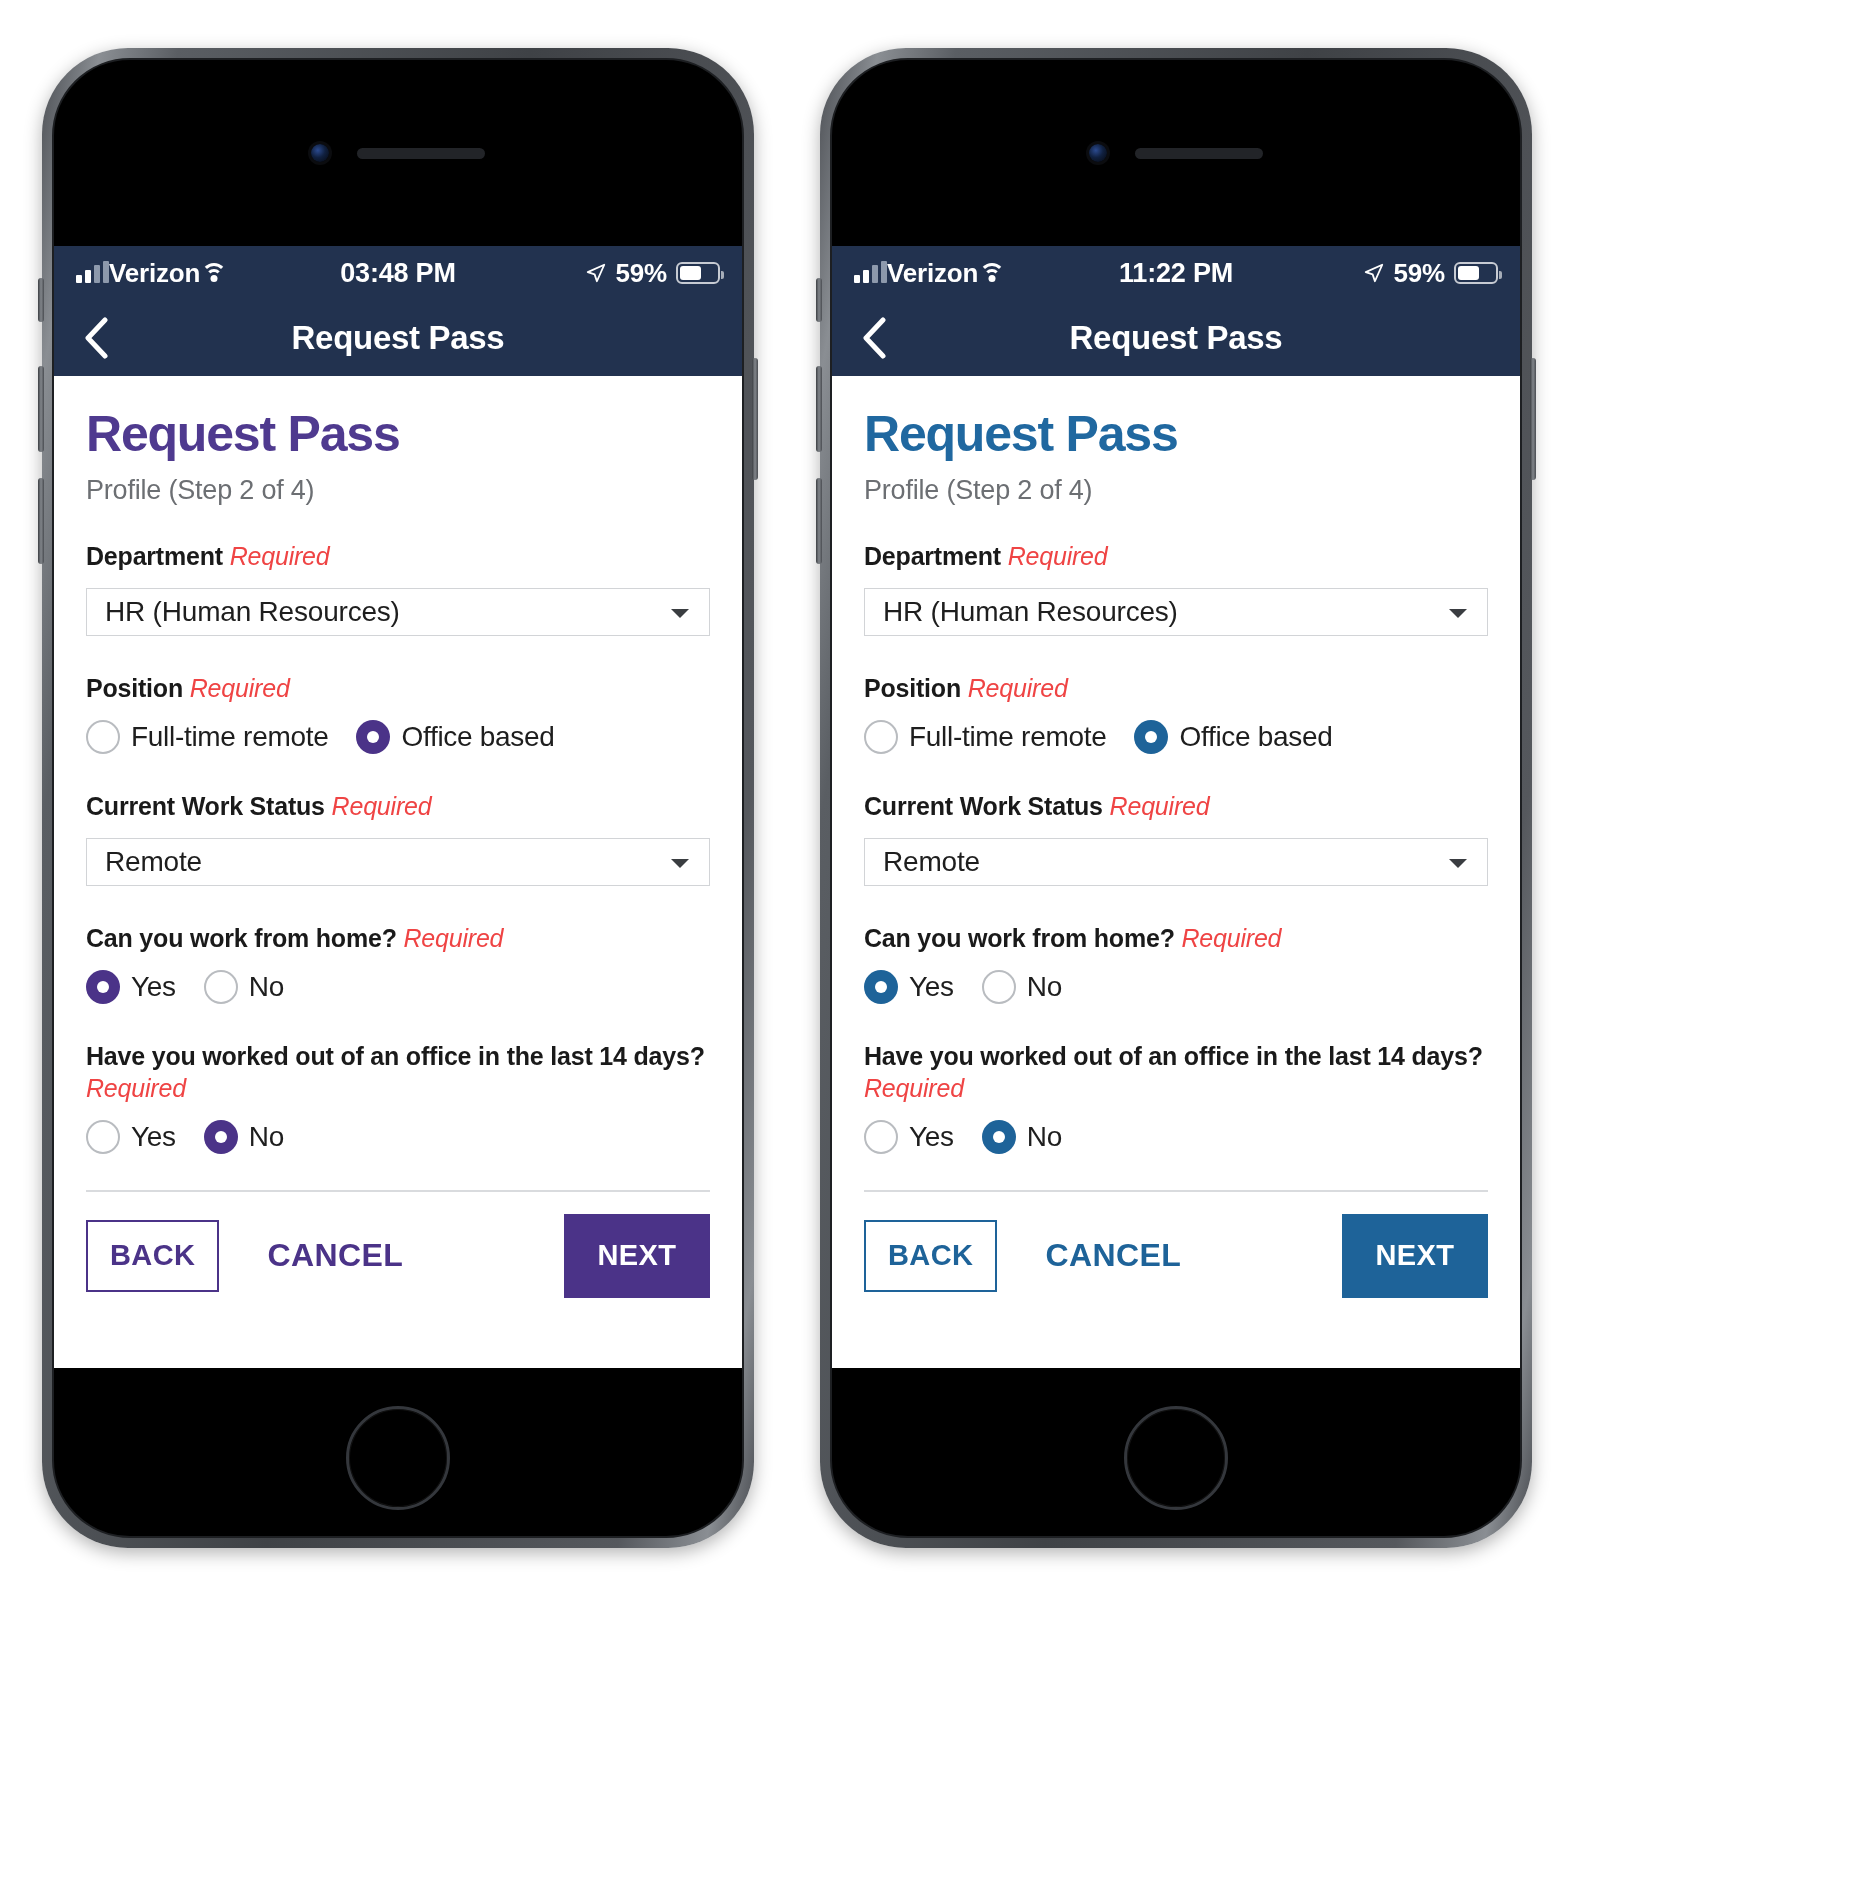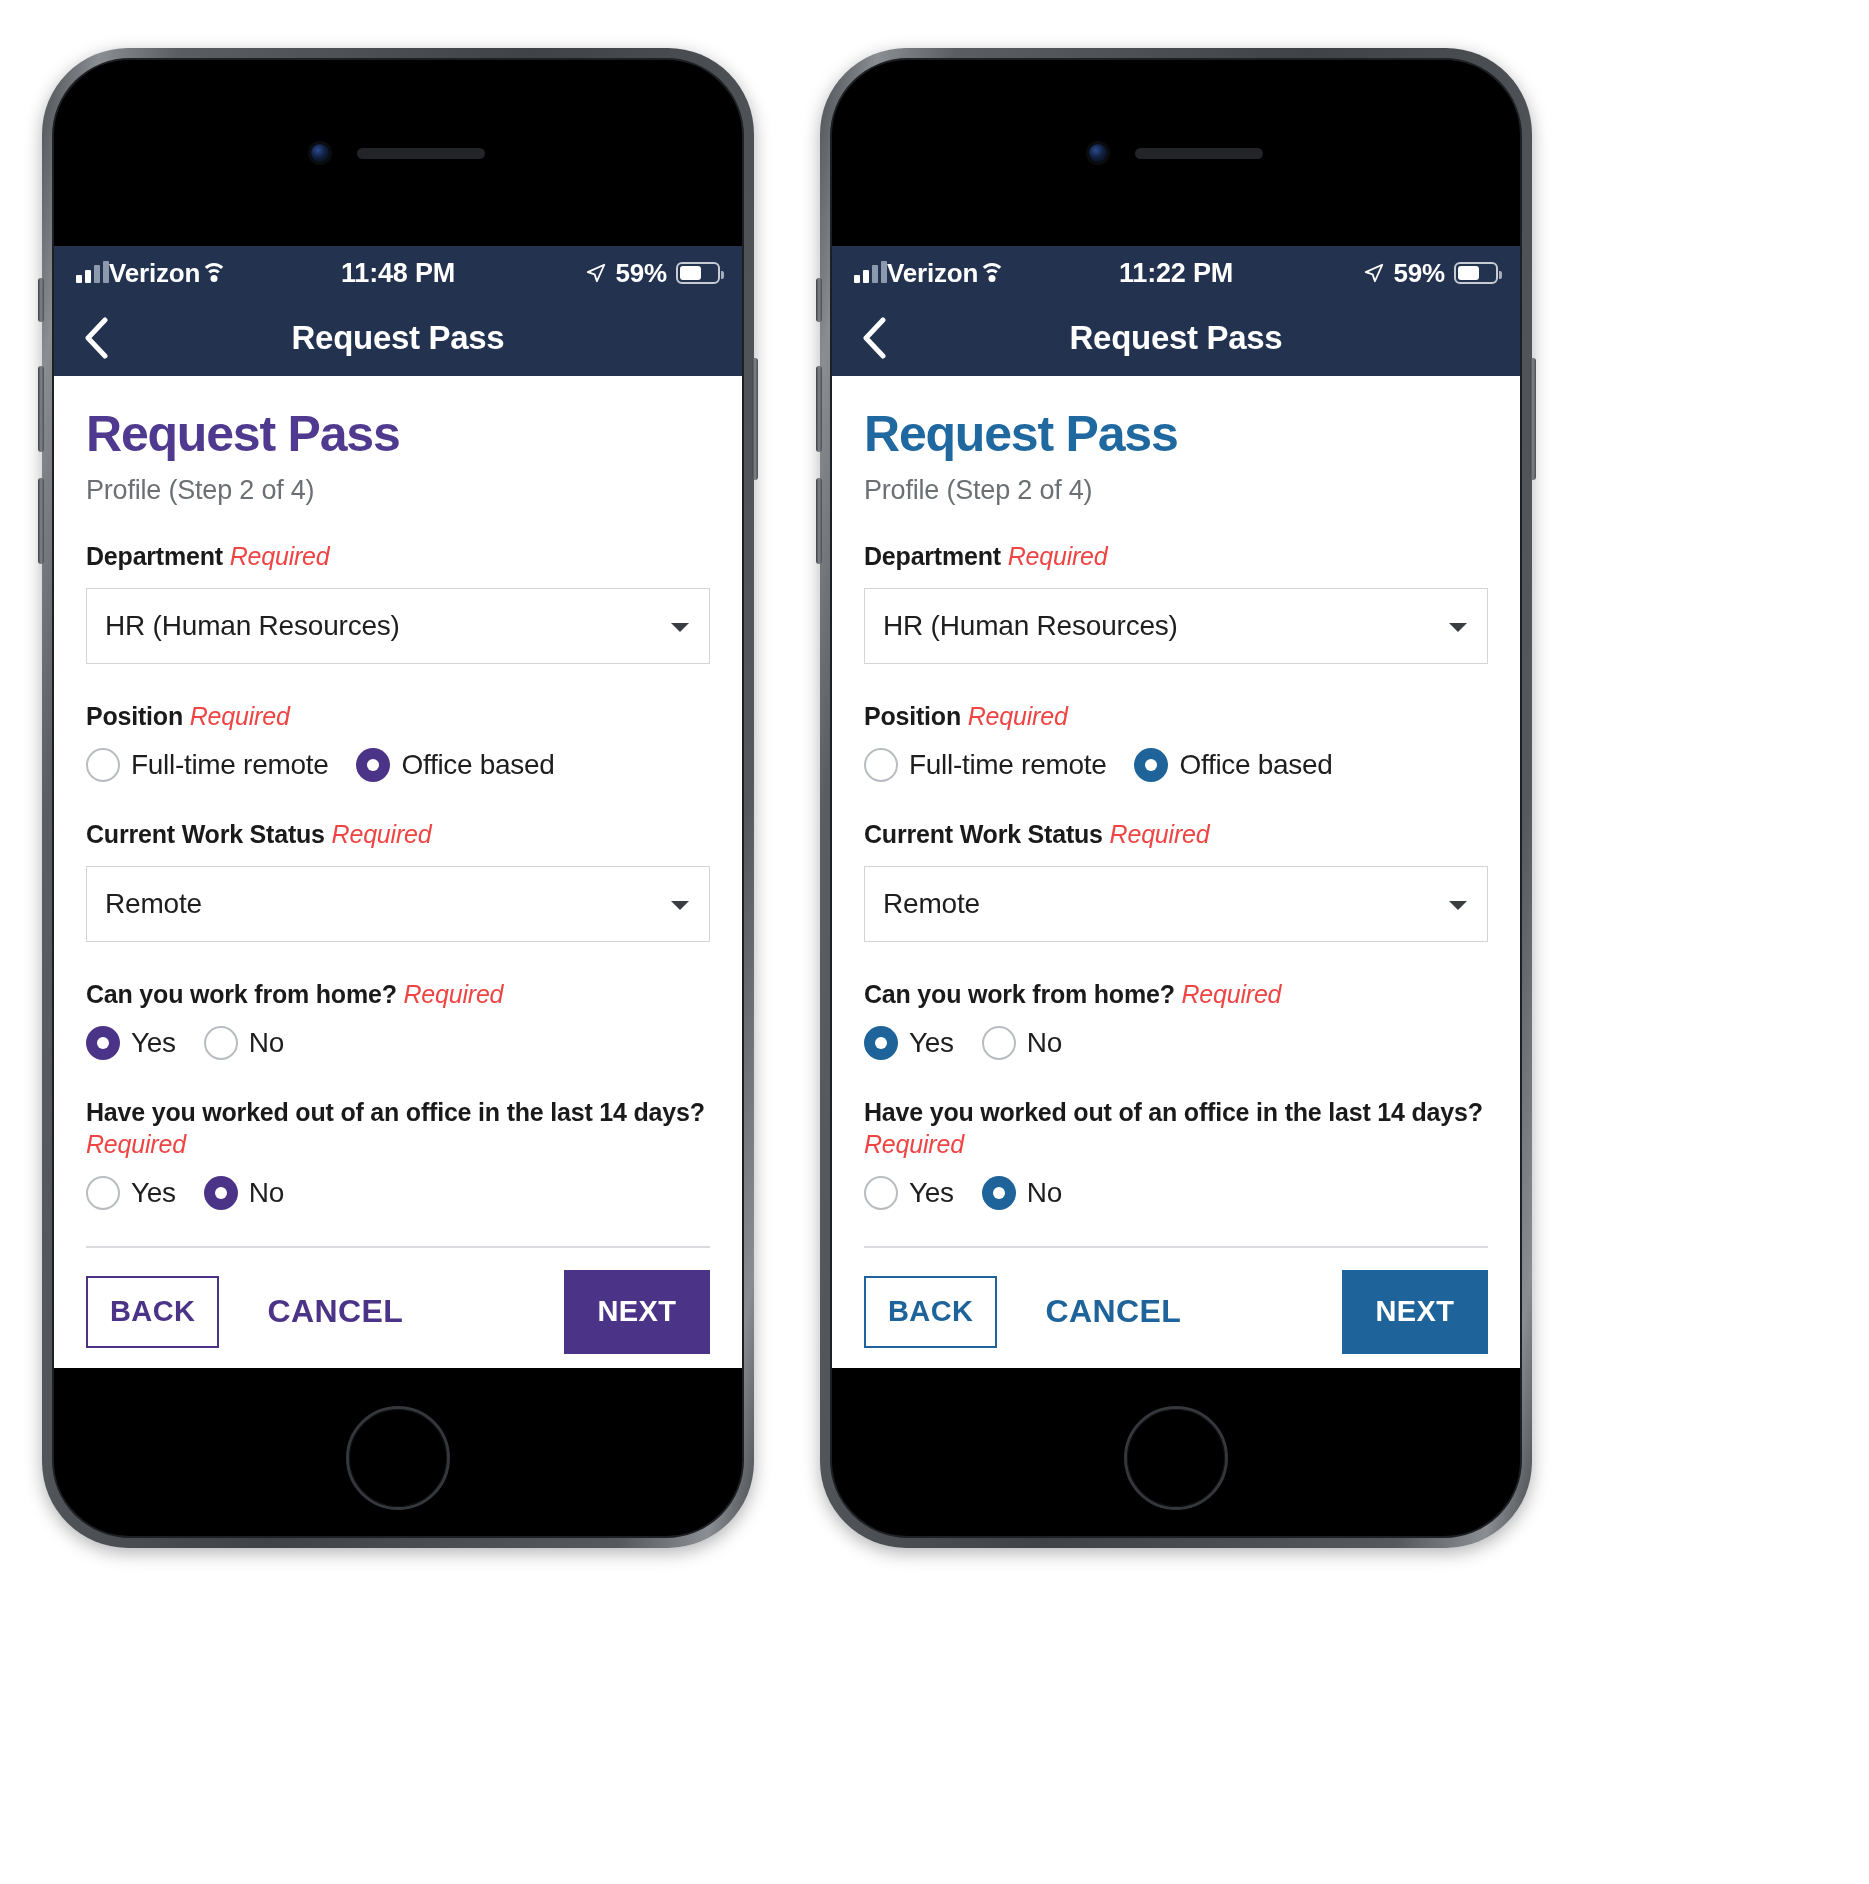"11:48 PM" div.sb-center { text: 11:48 -> 03:48 }
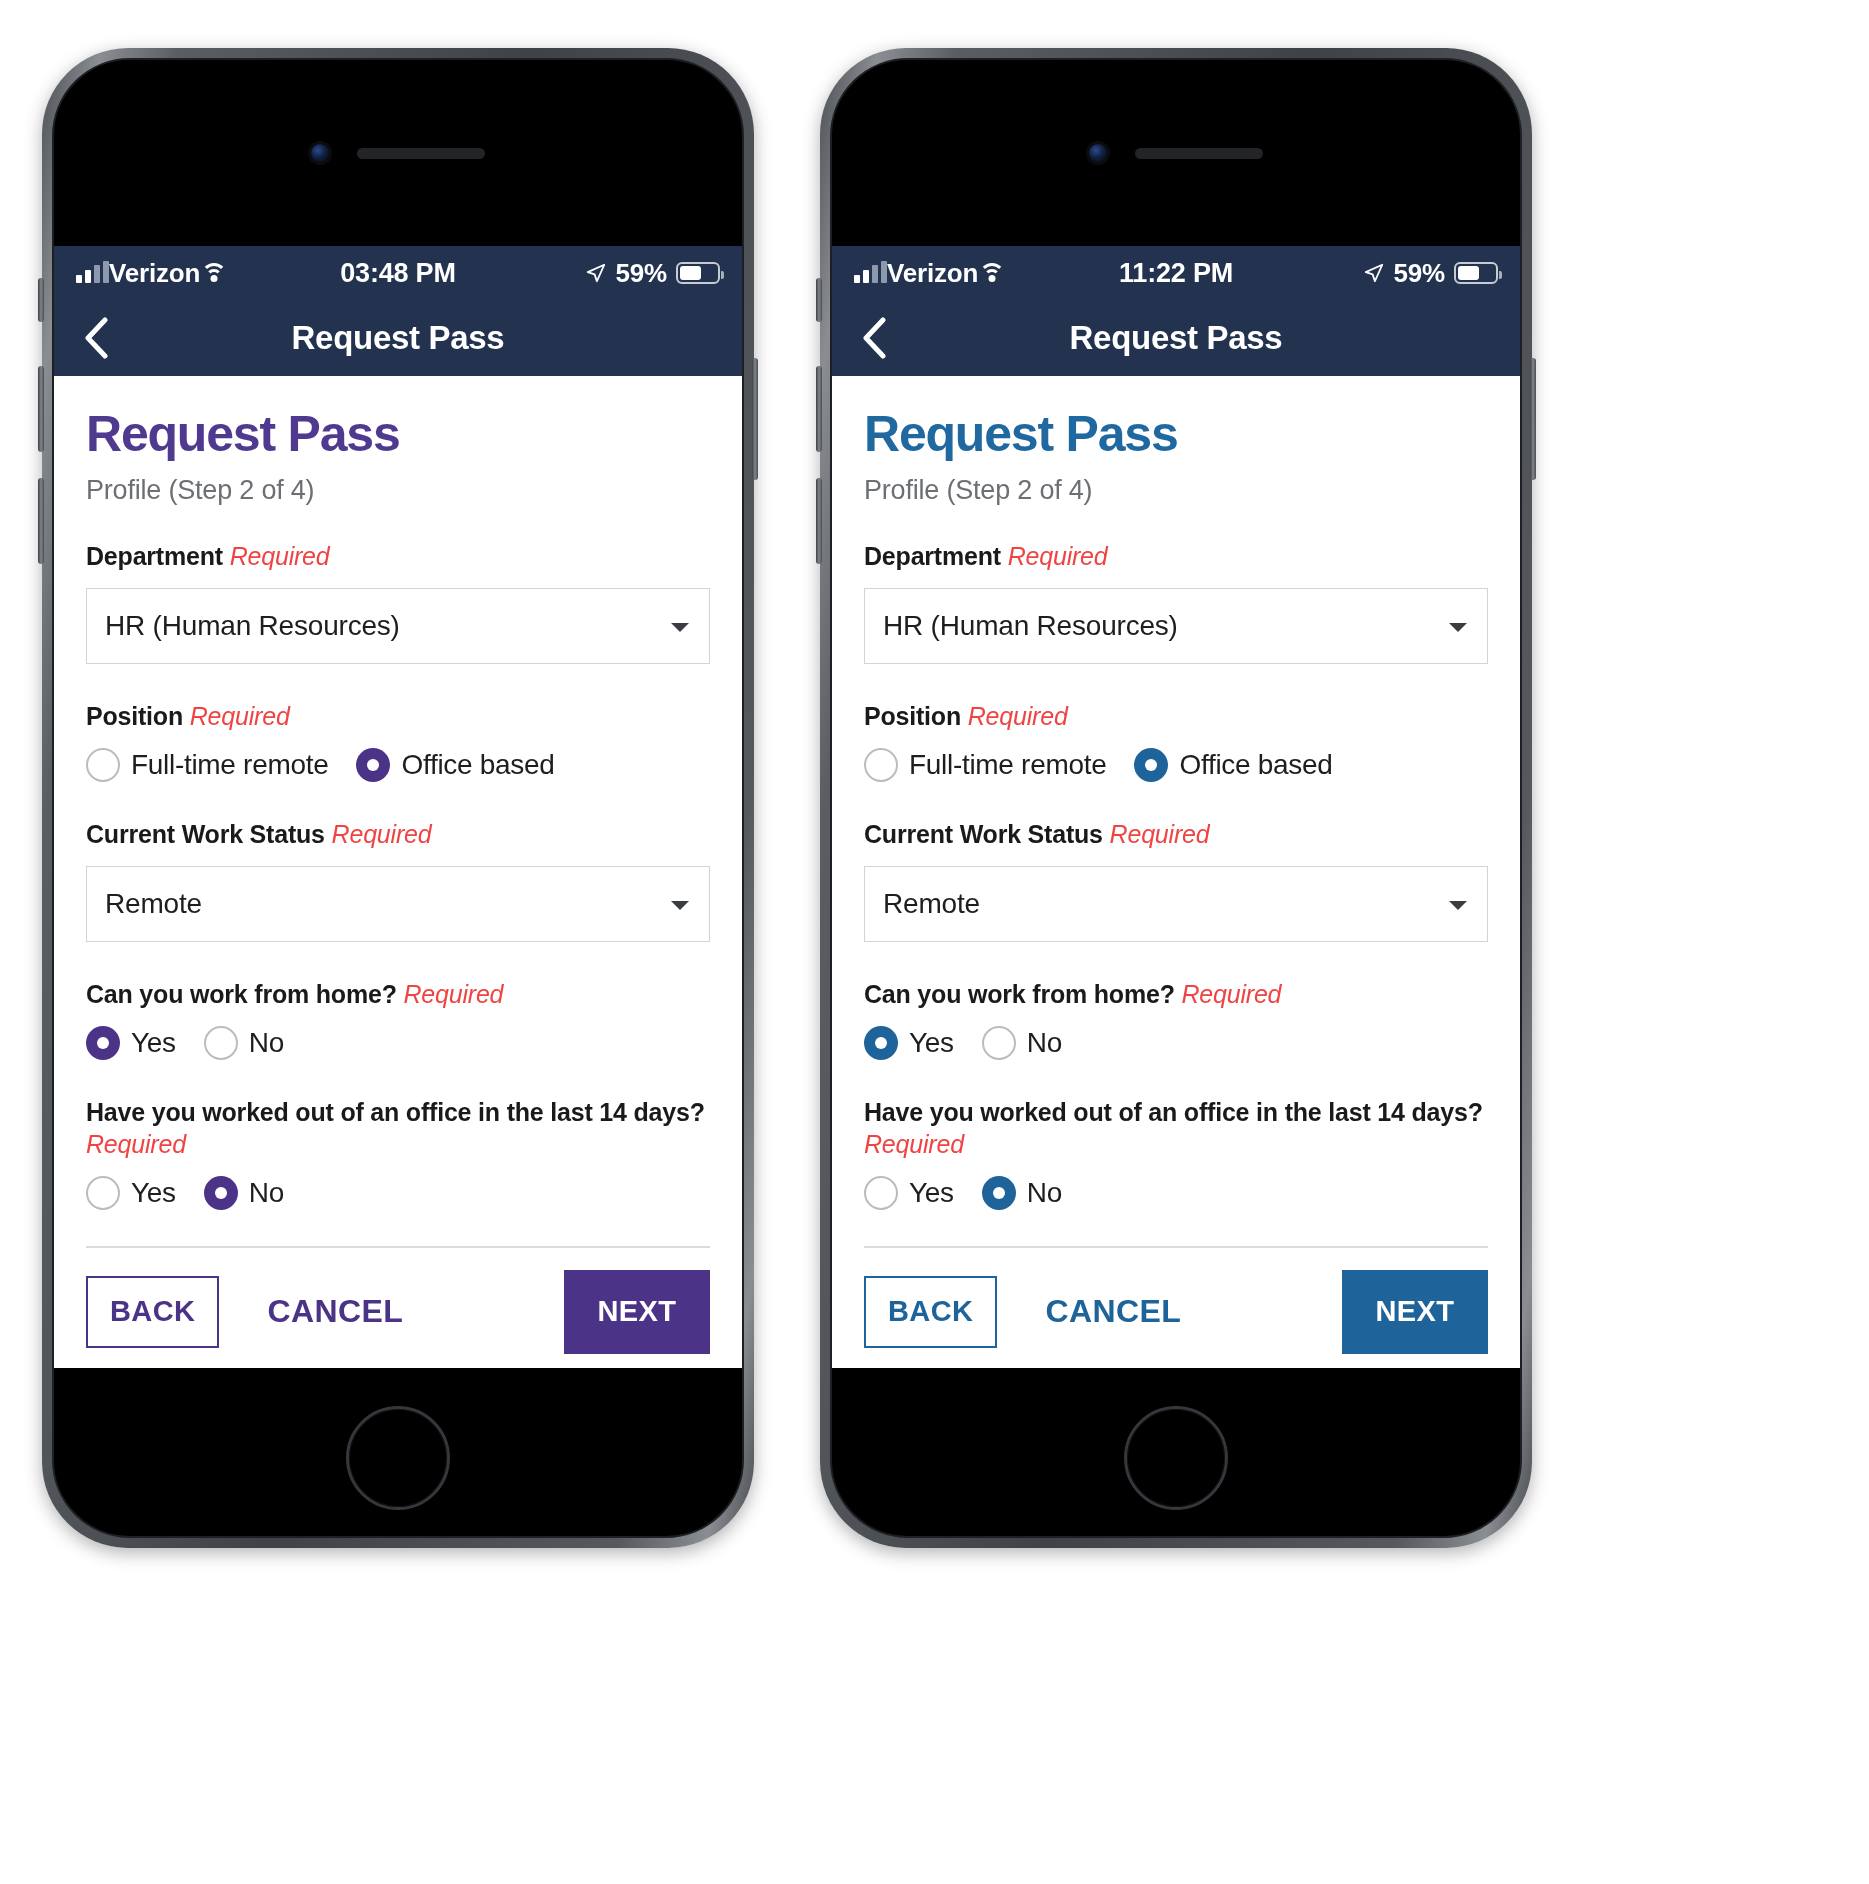"HR (Human Resources)" .select-box { height: 76px -> 48px }
